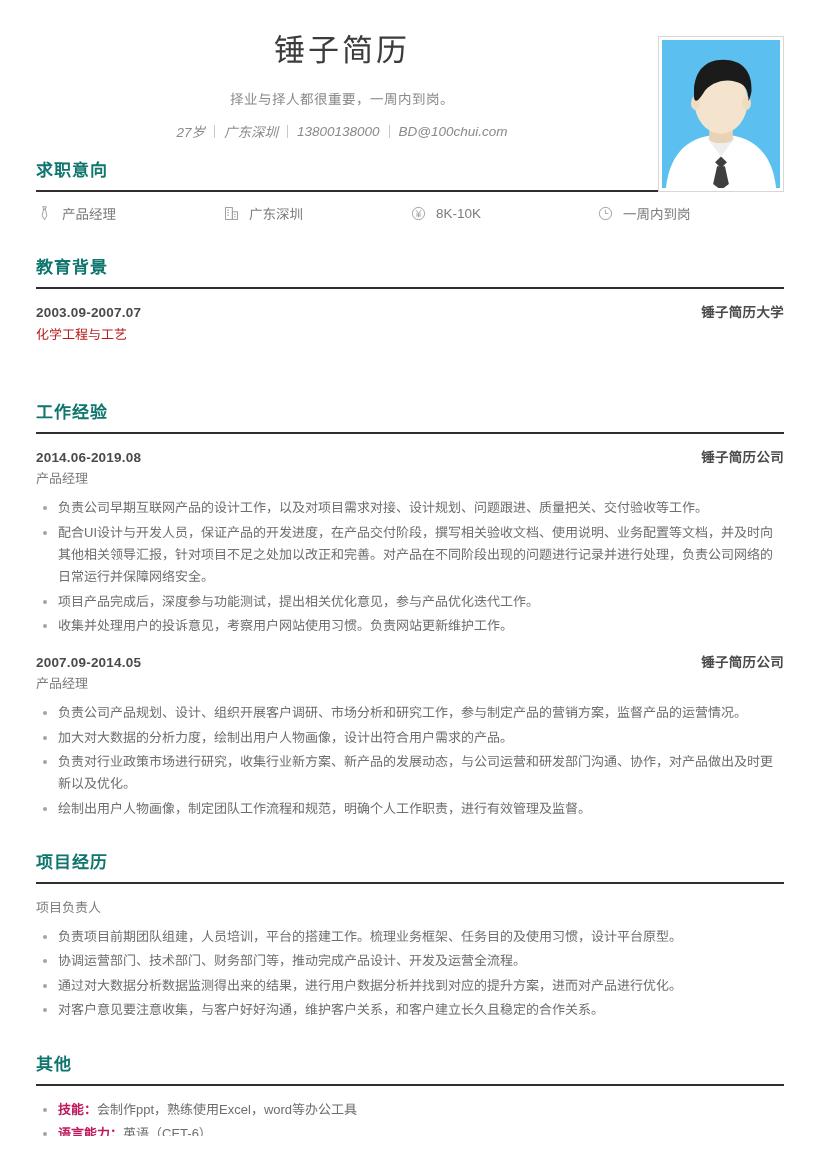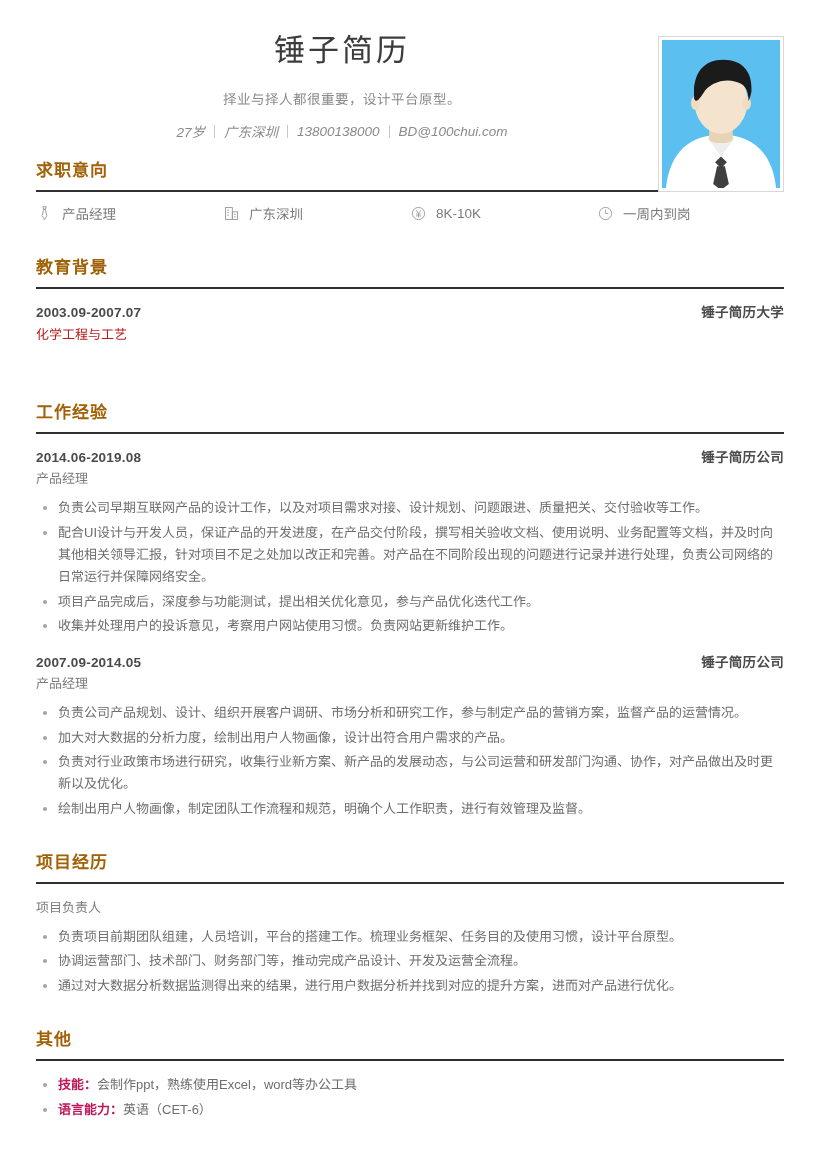"择业与择人都很重要，设计平台原型。" div.tagline { text: 设计平台原型 -> 一周内到岗 }
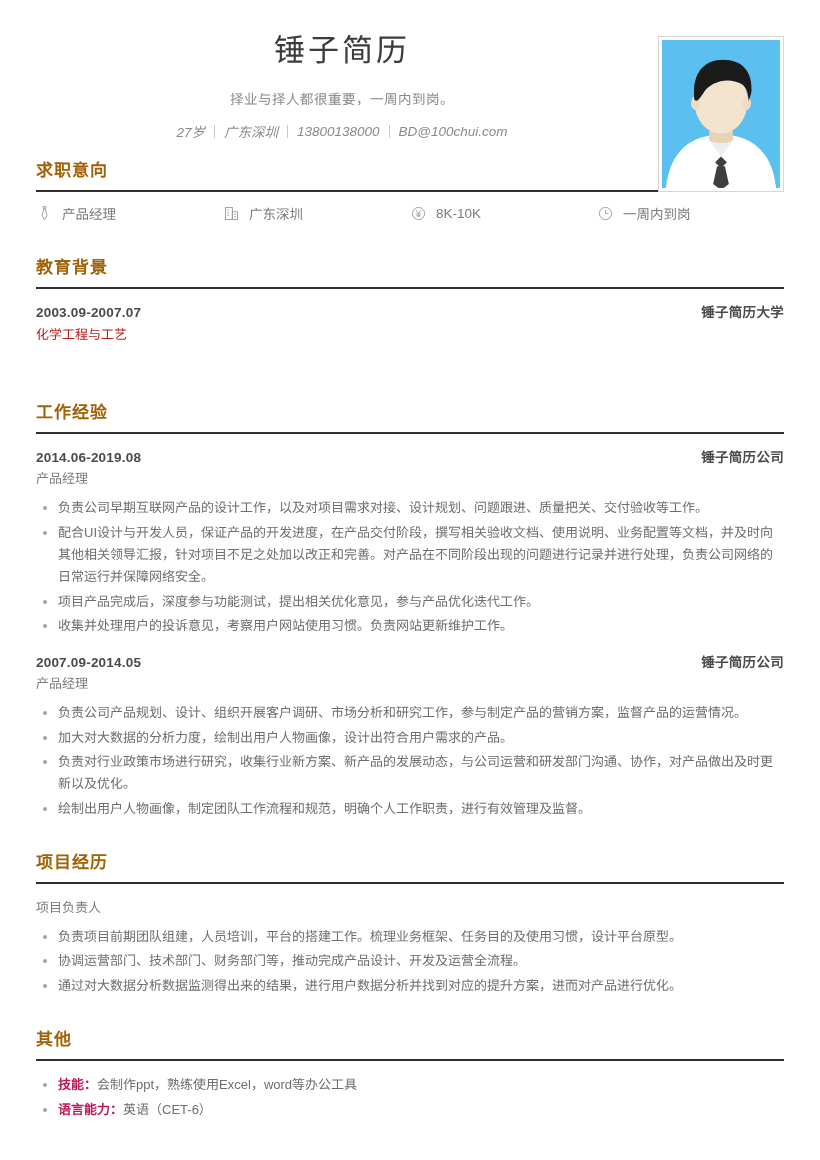"求职意向" .section-title { color: #a16207 -> #0f766e }
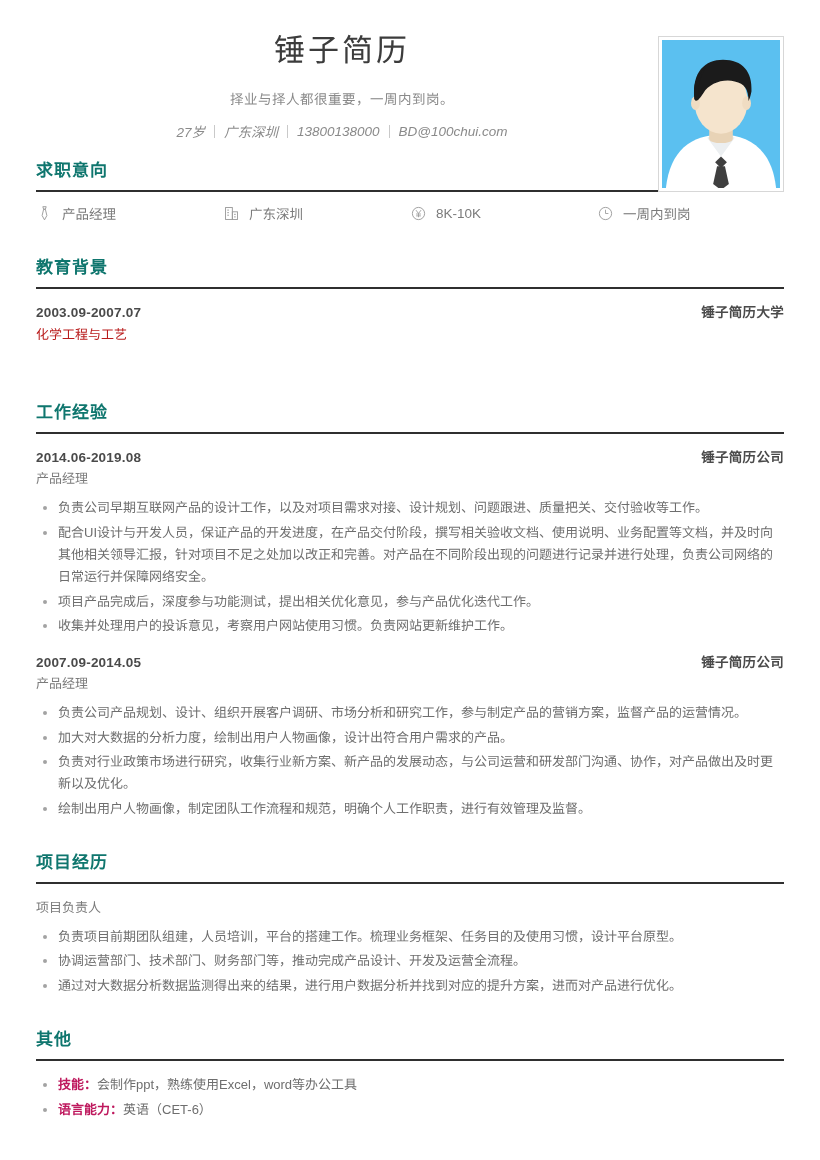"对客户意见要注意收集，与客户好好沟通，维护客户关系，和客户建立长久且稳定的合作关" li { html: none -> <li>对客户意见要注意收集，与客户好好沟通，维护客户关系，和客户建立长久且稳定的合作关系。</li> }
